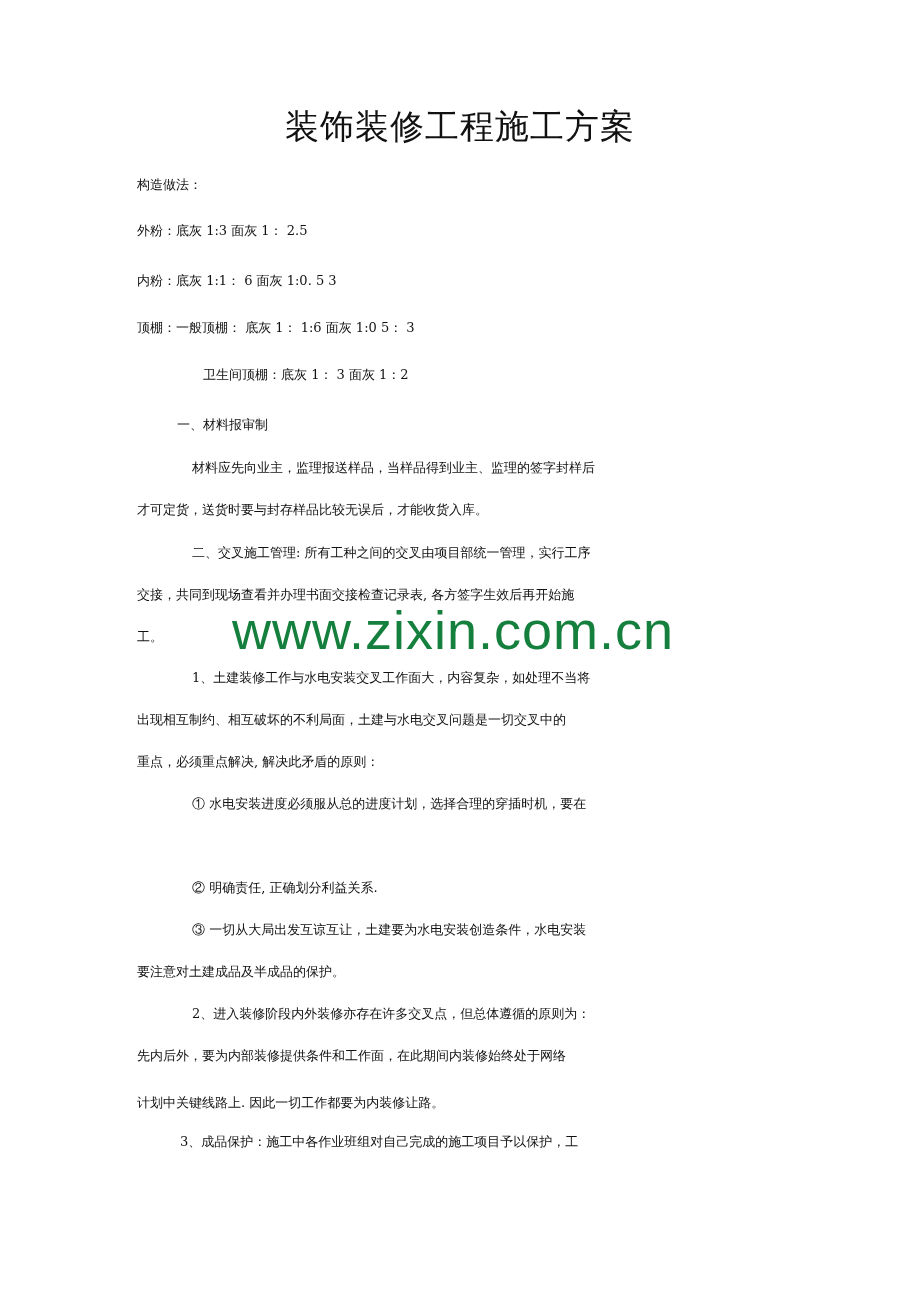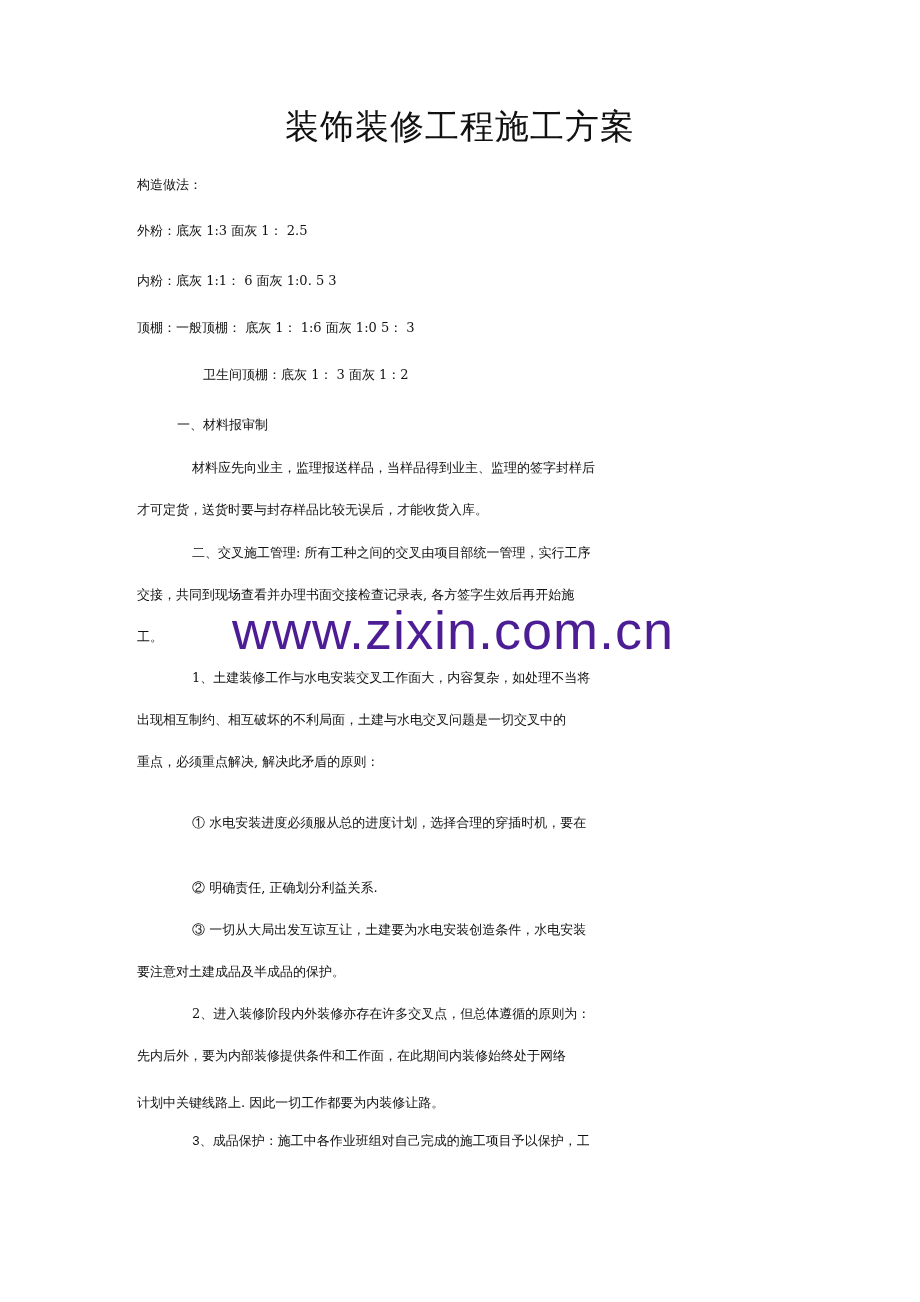"www.zixin.com.cn" .watermark { color: #4c1d95 -> #15803d }
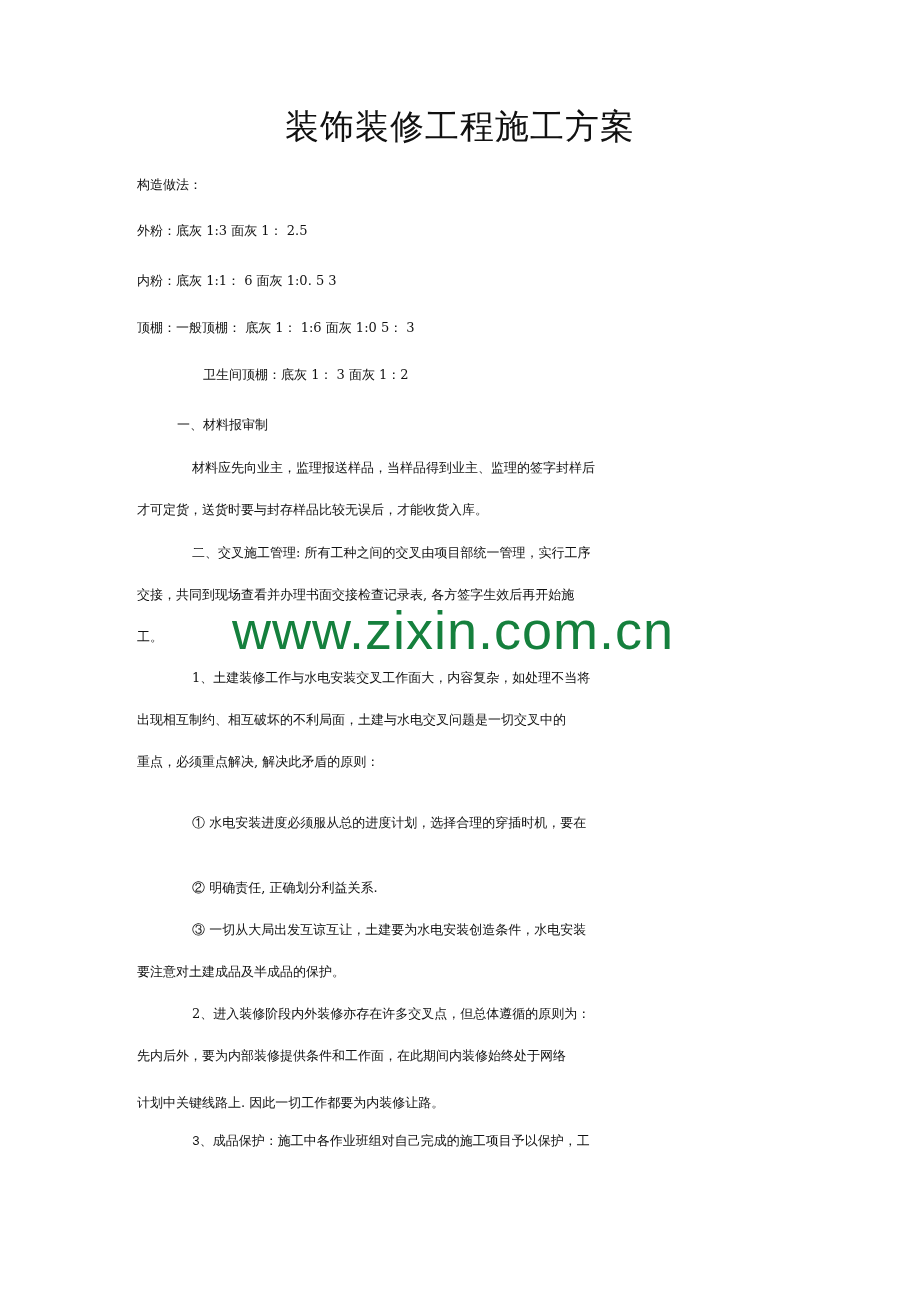"① 水电安装进度必须服从总的进度计划，选择合理的穿插时机，要在" div.line { margin-top: 19px -> none }
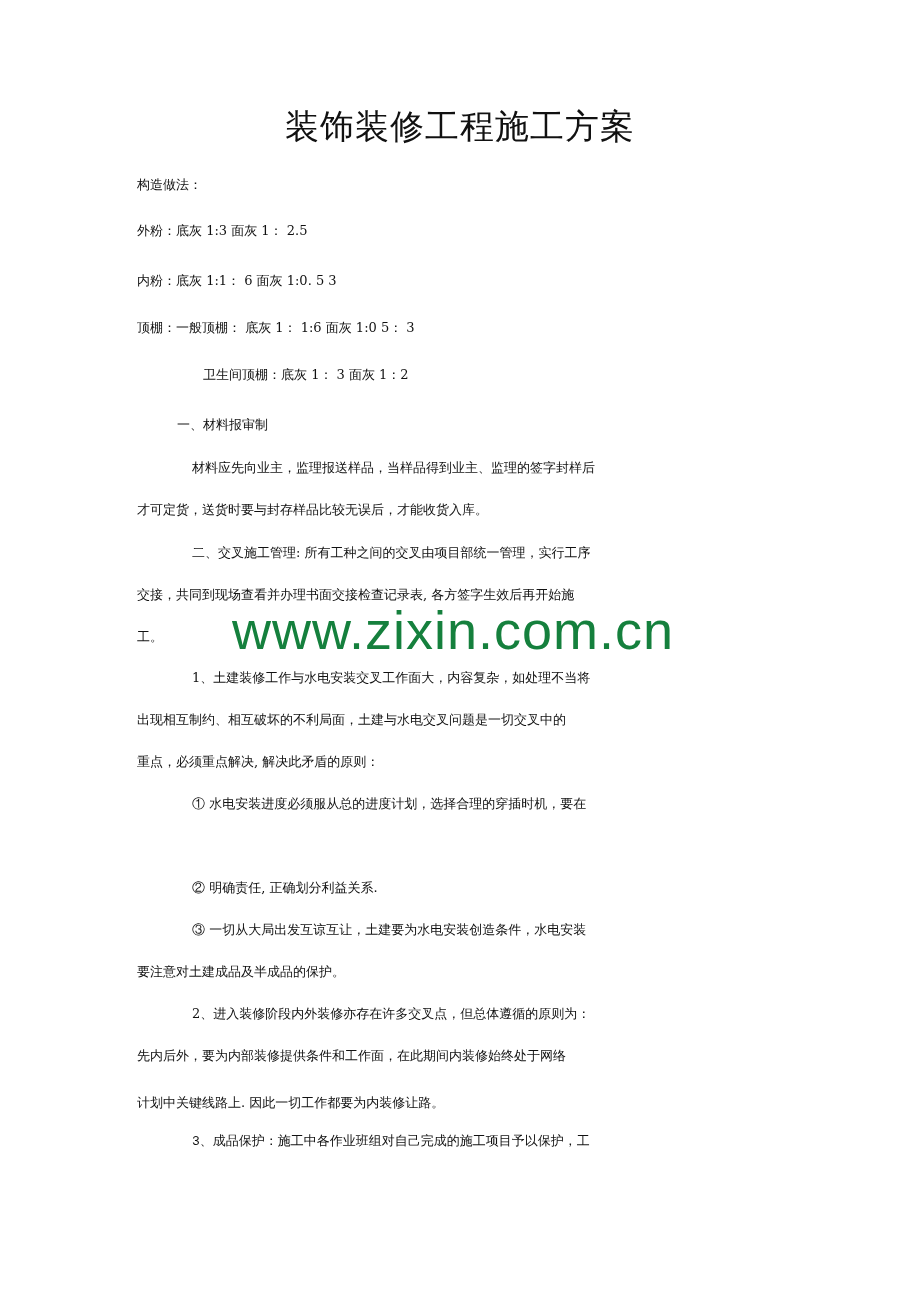"3、成品保护：施工中各作业班组对自己完成的施工项目予以保护，工" div.line { font-family: Liberation Mono, monospace -> none; left: 192px -> 180px }
